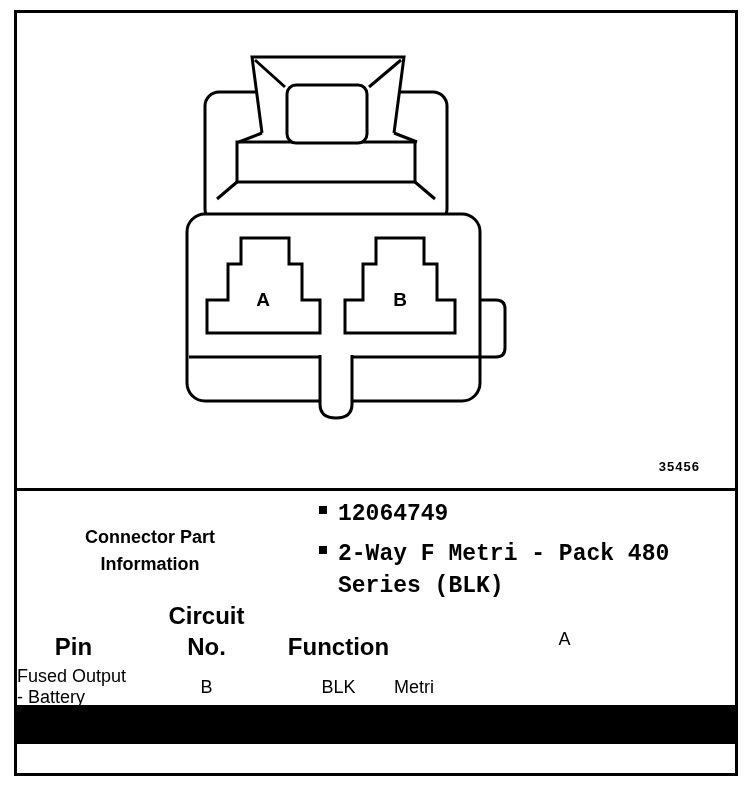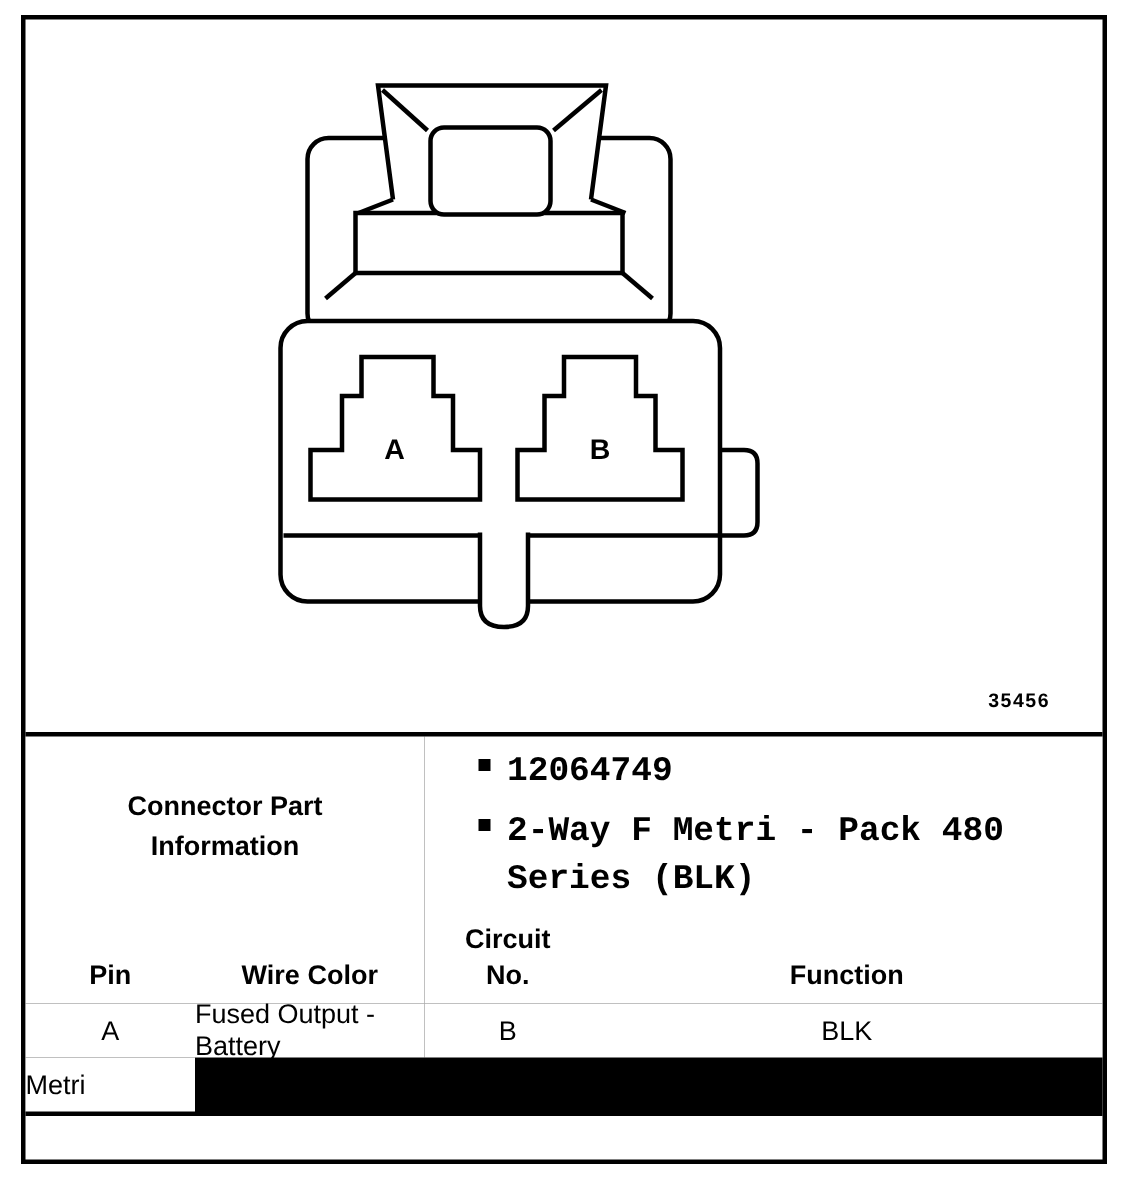"Circuit" .hc { font-size: 18px -> 24px }
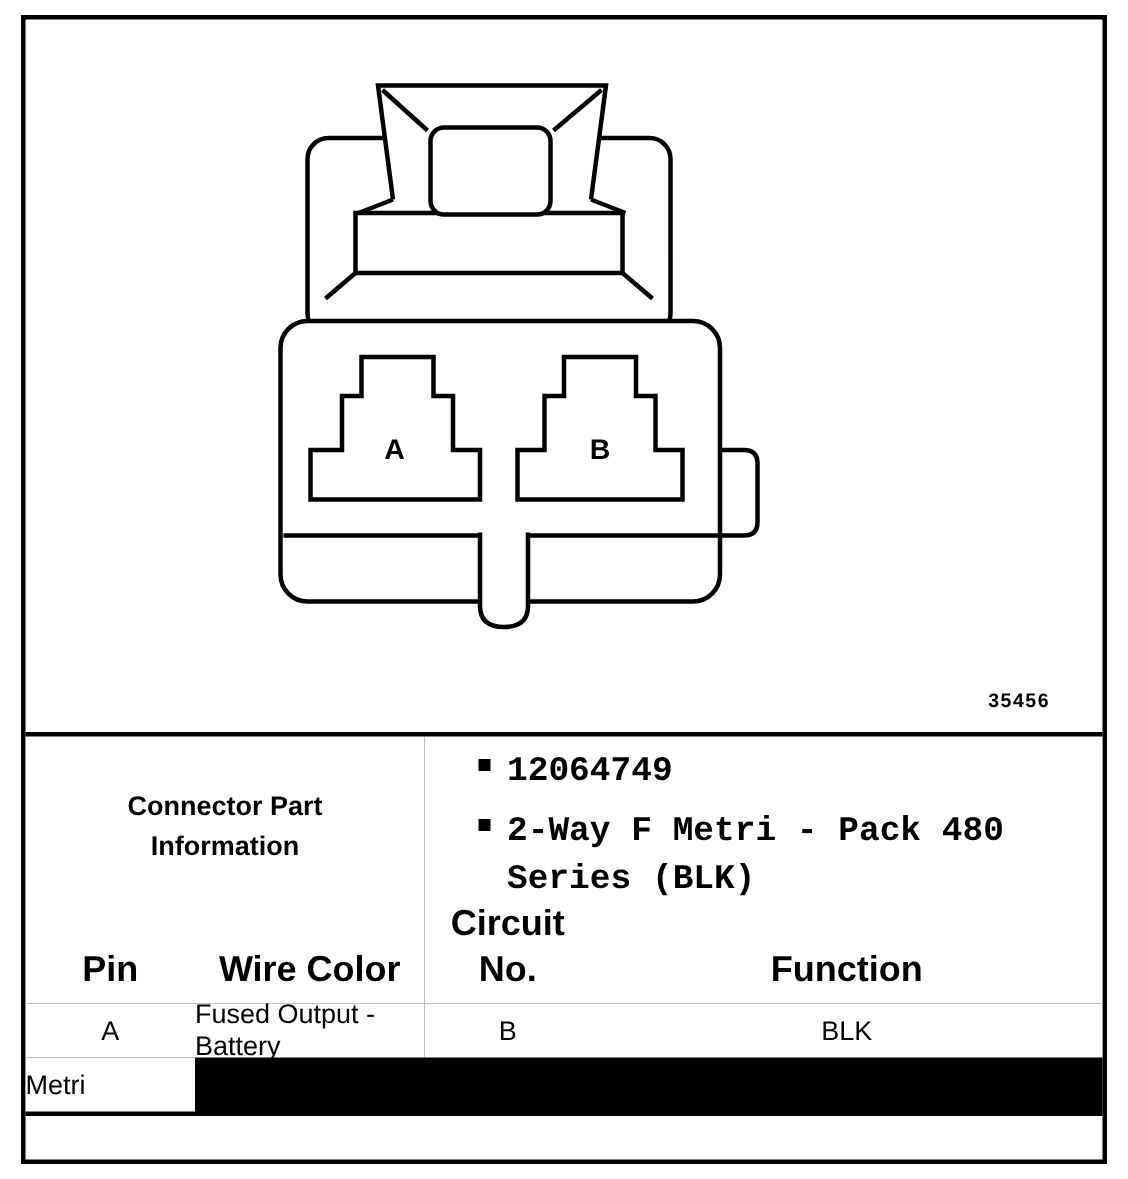"Wire Color" div.cell { html: <div> <span>Wire Color</span> </div> -> none }
